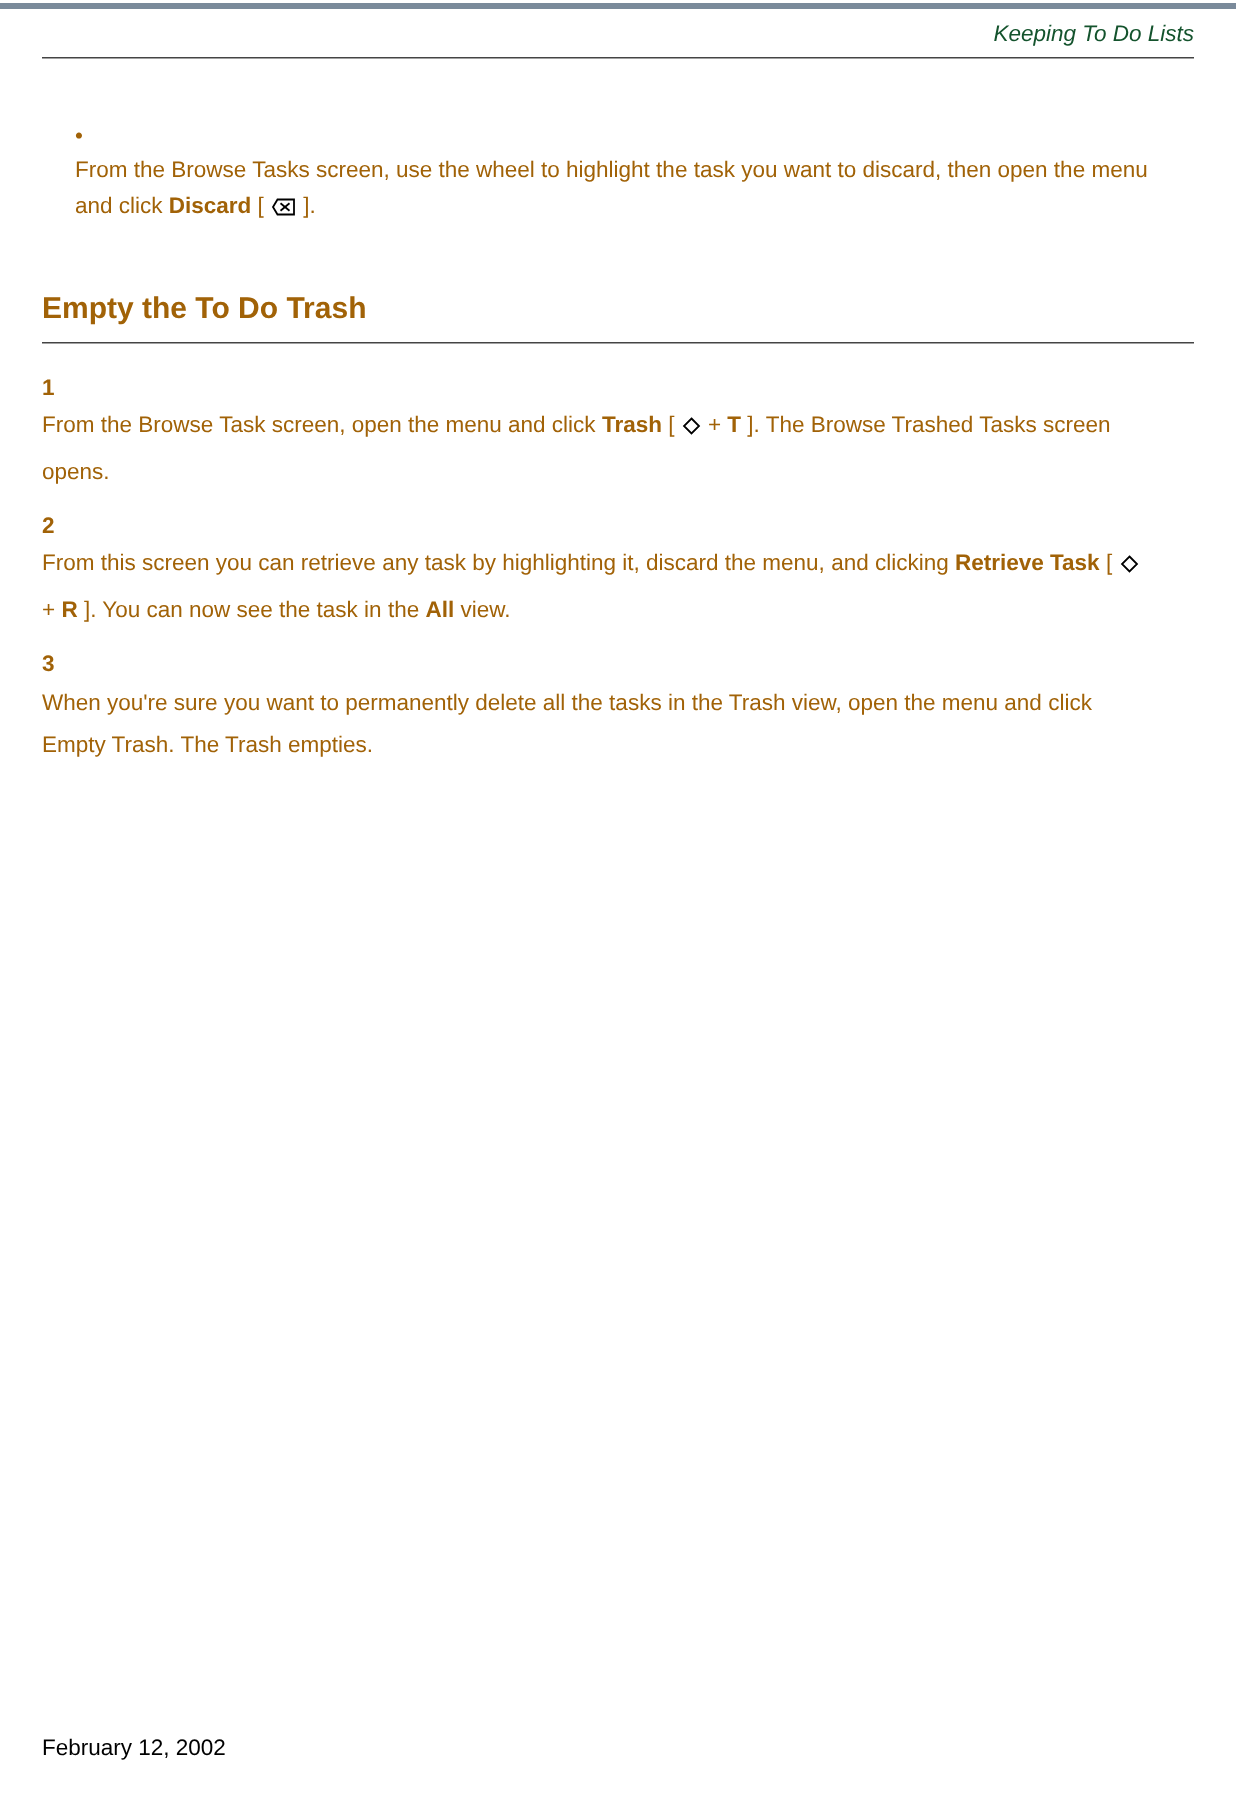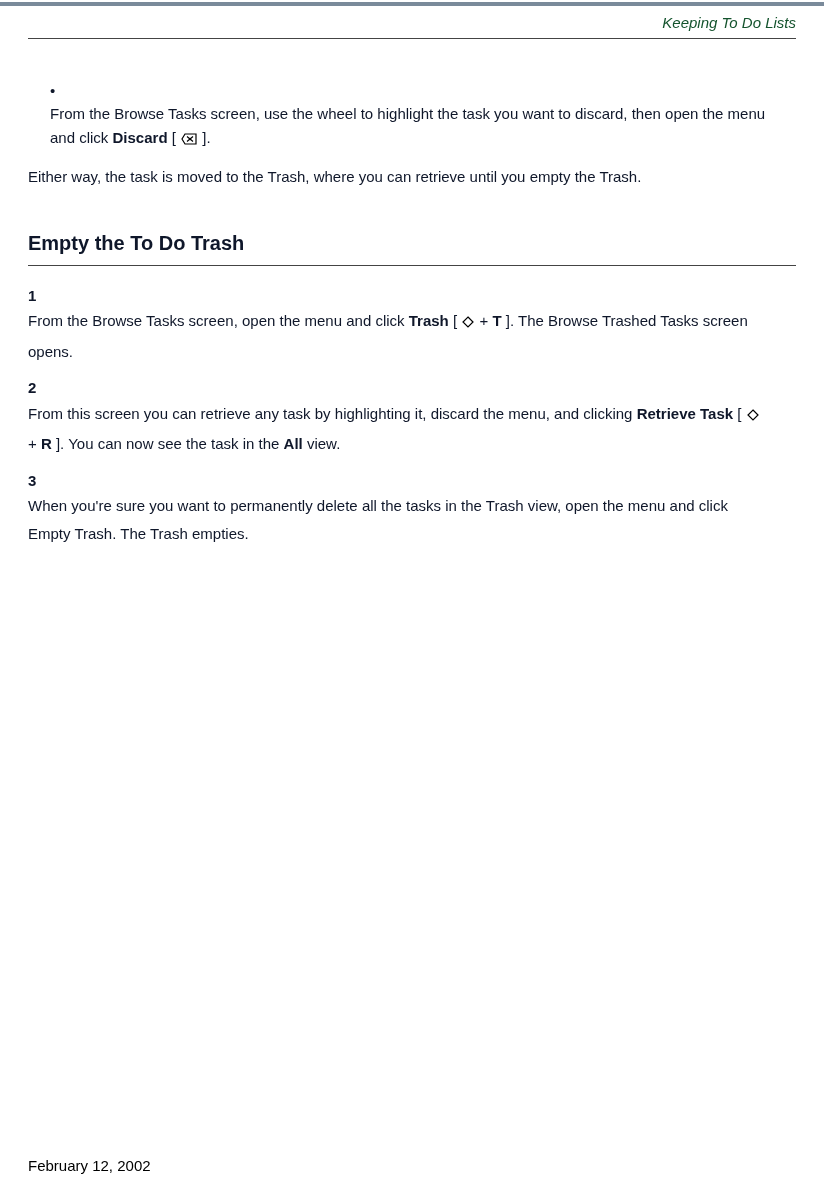"• From the Browse Tasks" .content { color: #0f172a -> #a16207 }
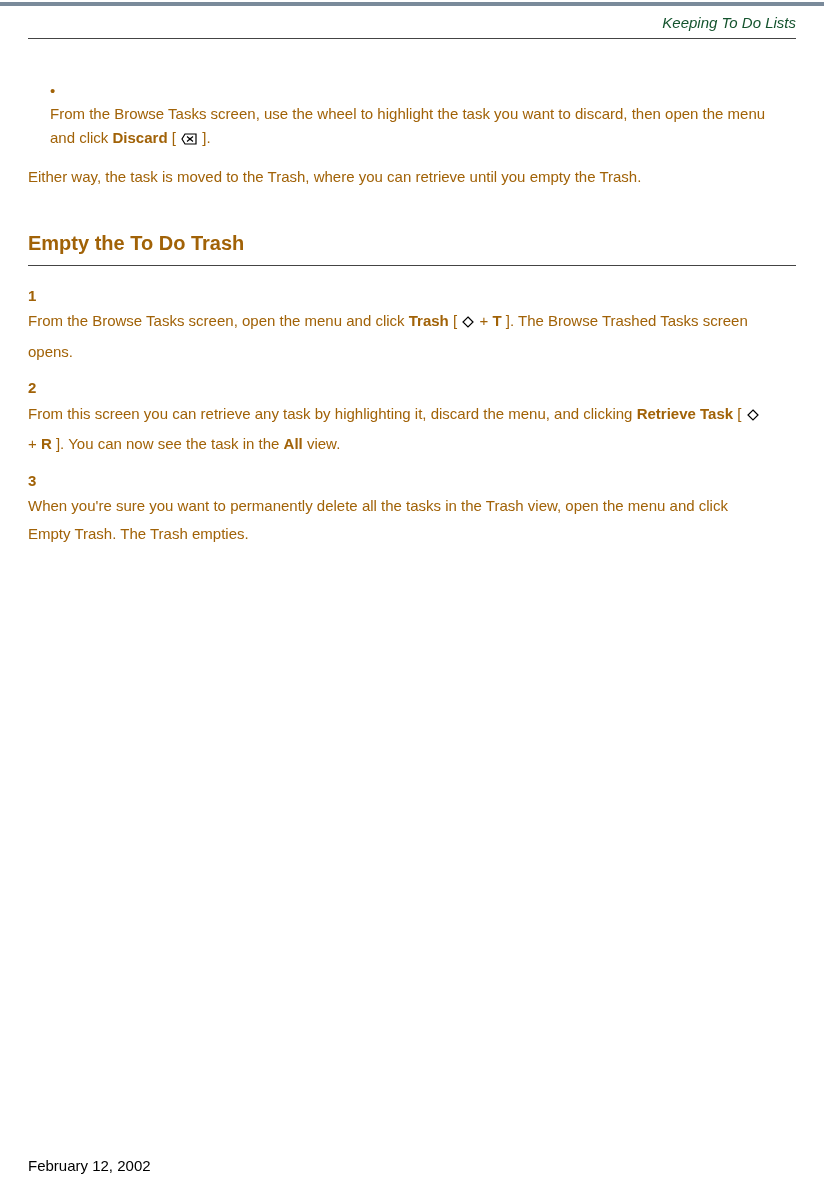"Either way, the task is" p.closing { html: <p>Either way, the task is moved to the Trash, where you can retrieve until you empty the Trash.</p> -> none }
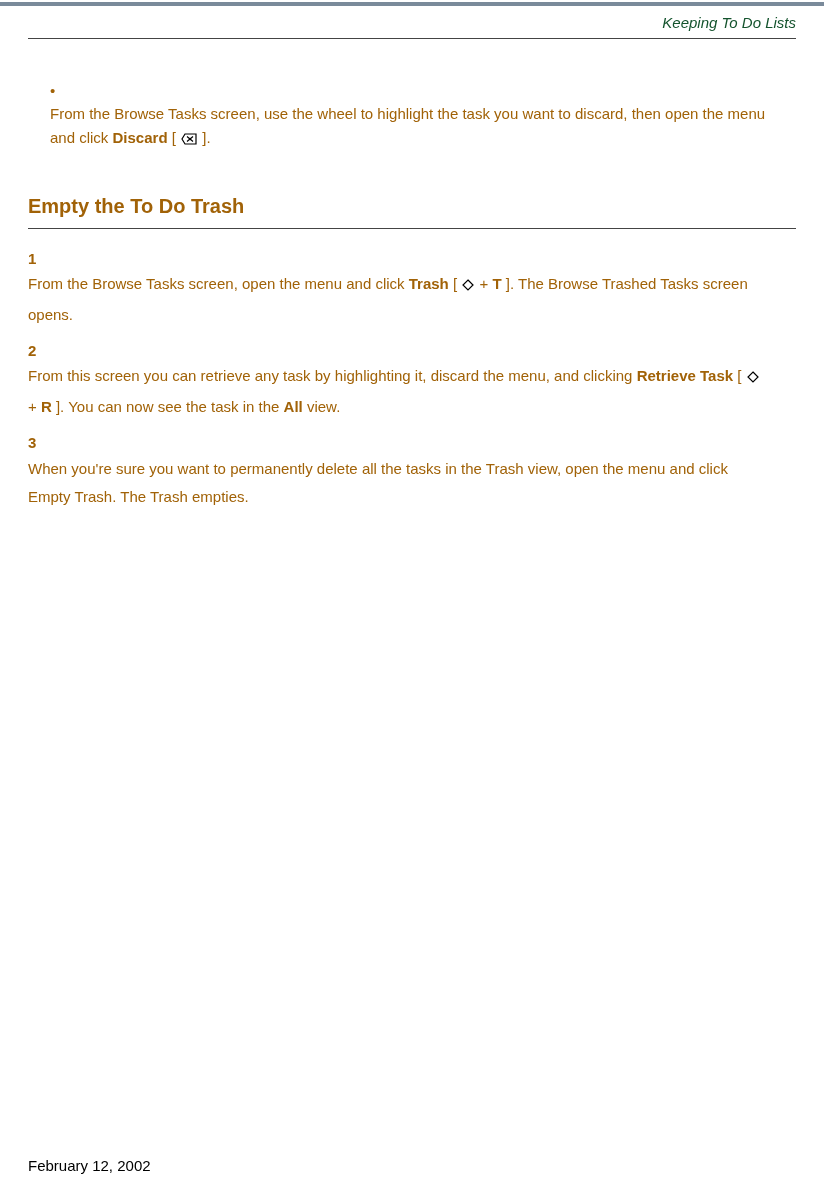"From the Browse Tasks screen, open" span { text: Tasks -> Task }
